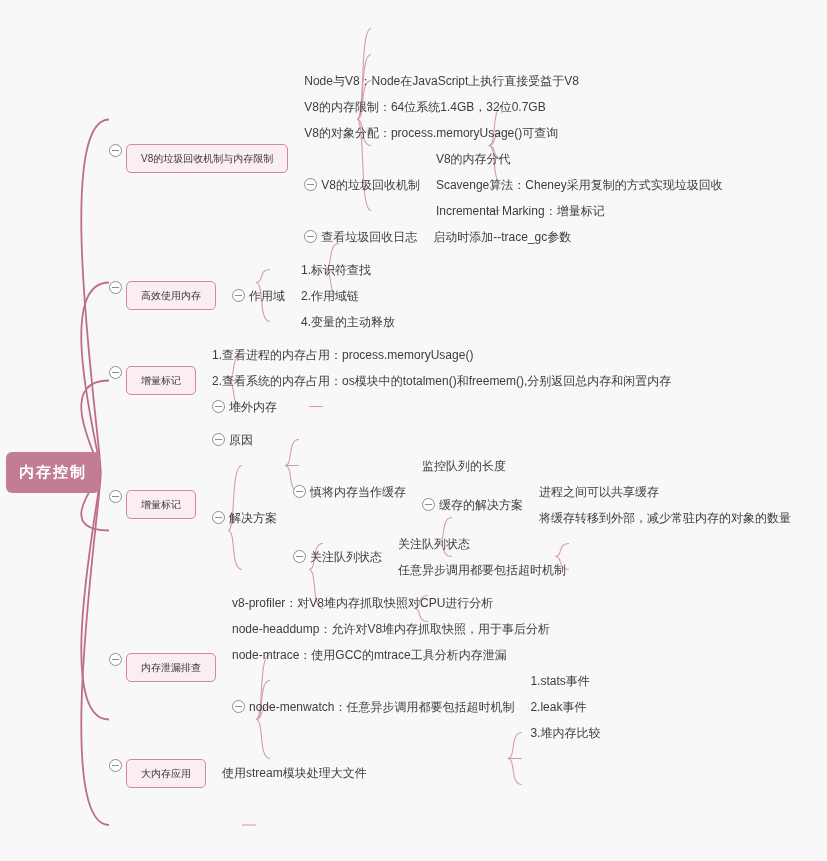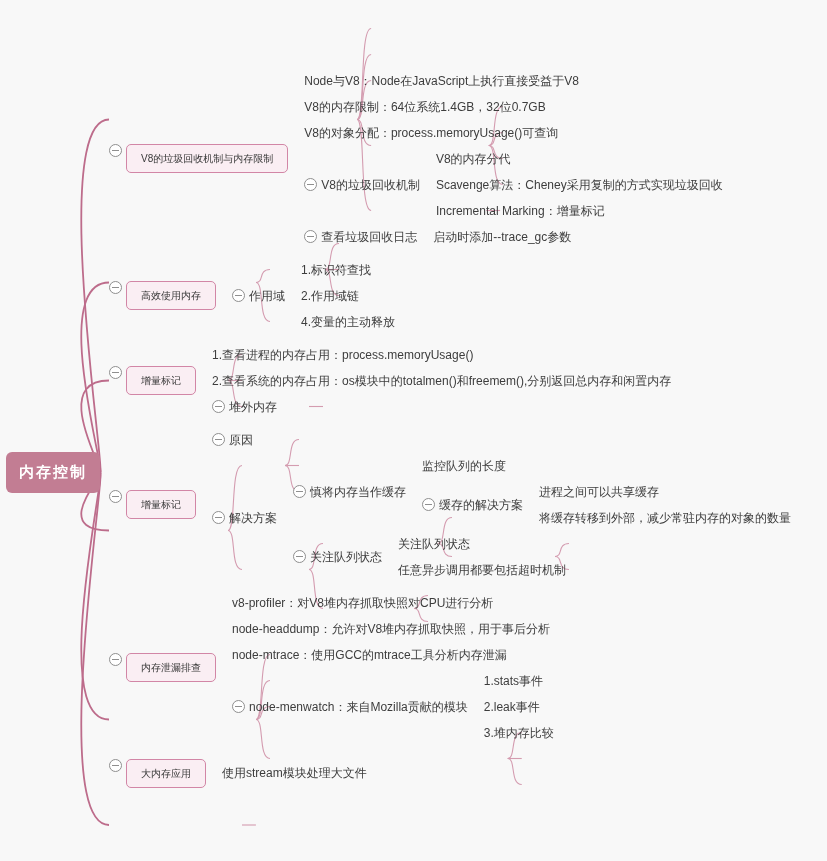"node-menwatch：来自Mozilla贡献的模块" div.topic { text: 来自Mozilla贡献的模块 -> 任意异步调用都要包括超时机制 }
